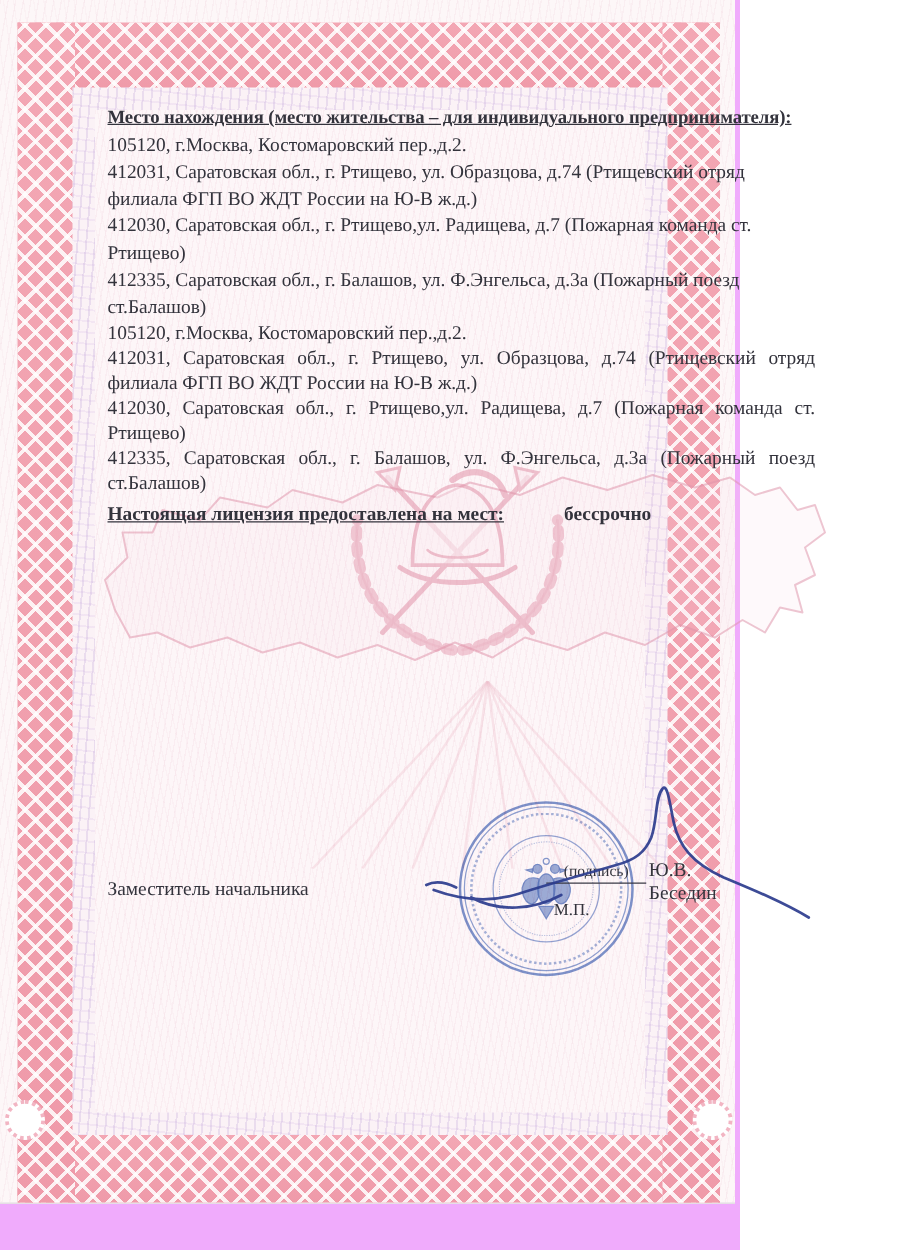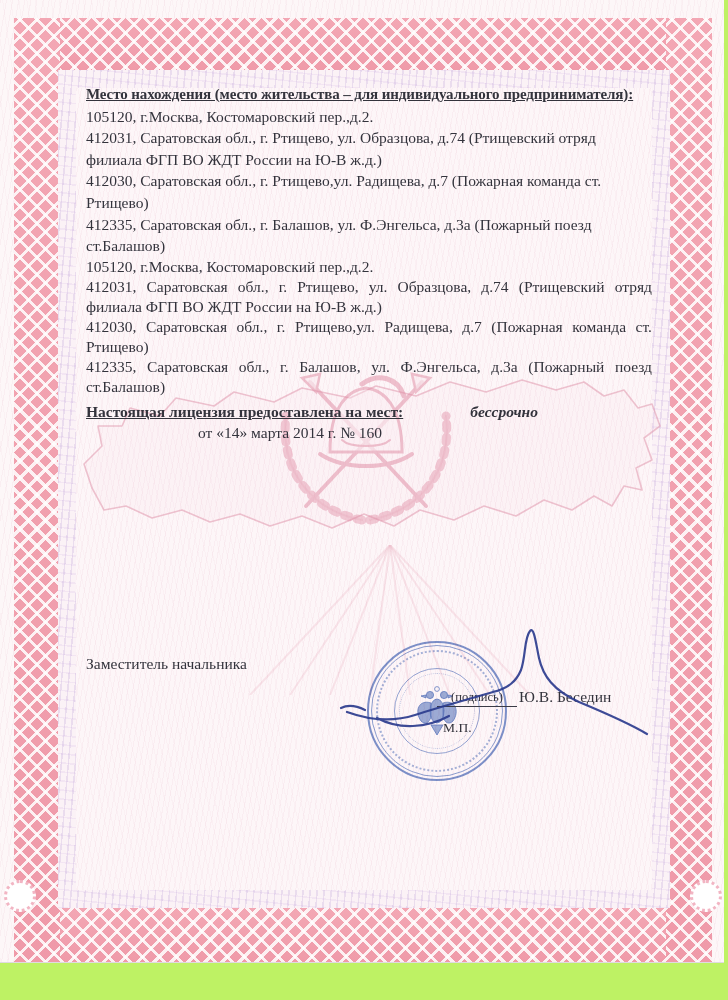"Место нахождения (место жительства –" .page { background: #bef264 -> #f0abfc; width: 728px -> 592px }
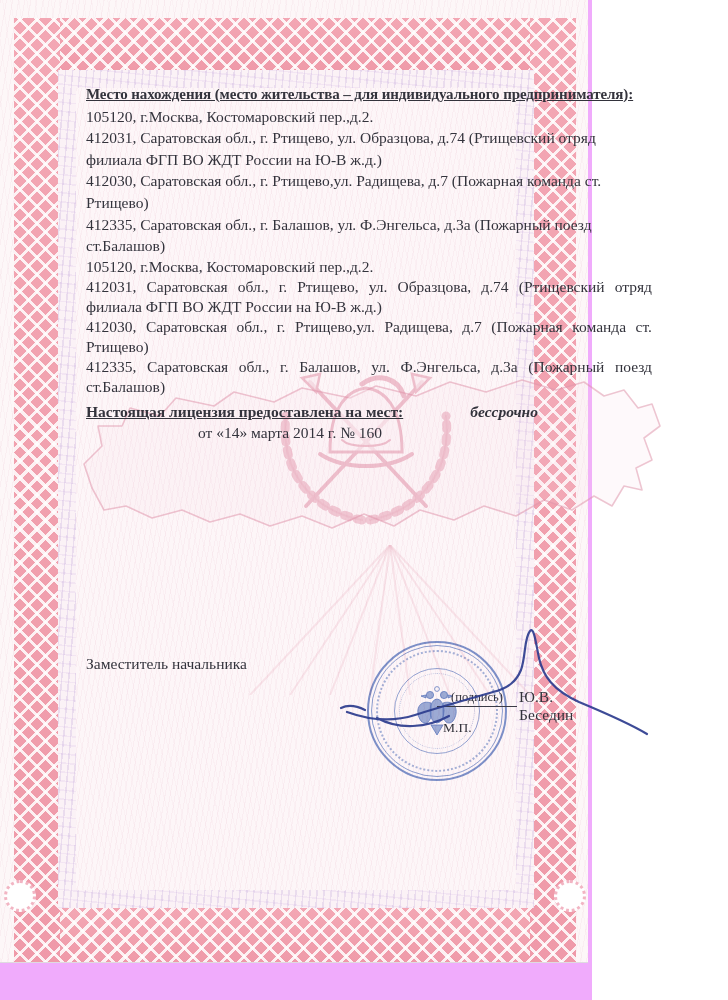"бессрочно" .term-val { font-style: italic -> none; margin-left: 67px -> 48px }
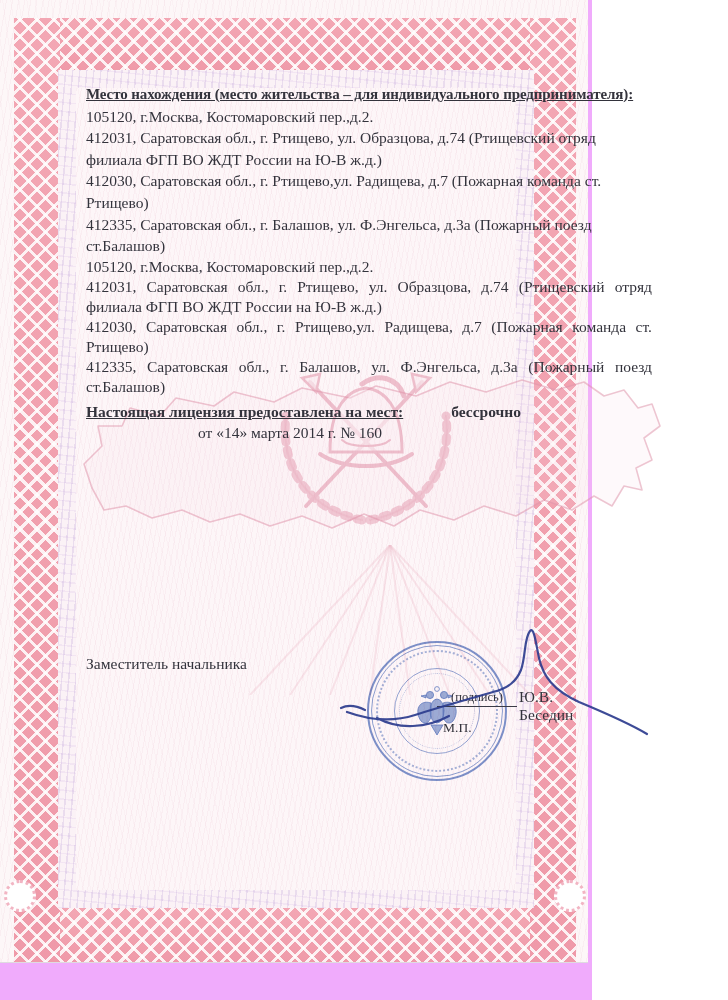"от «14» марта 2014 г." p.basis-date { html: <p>от «14» марта 2014 г. № 160</p> -> none }
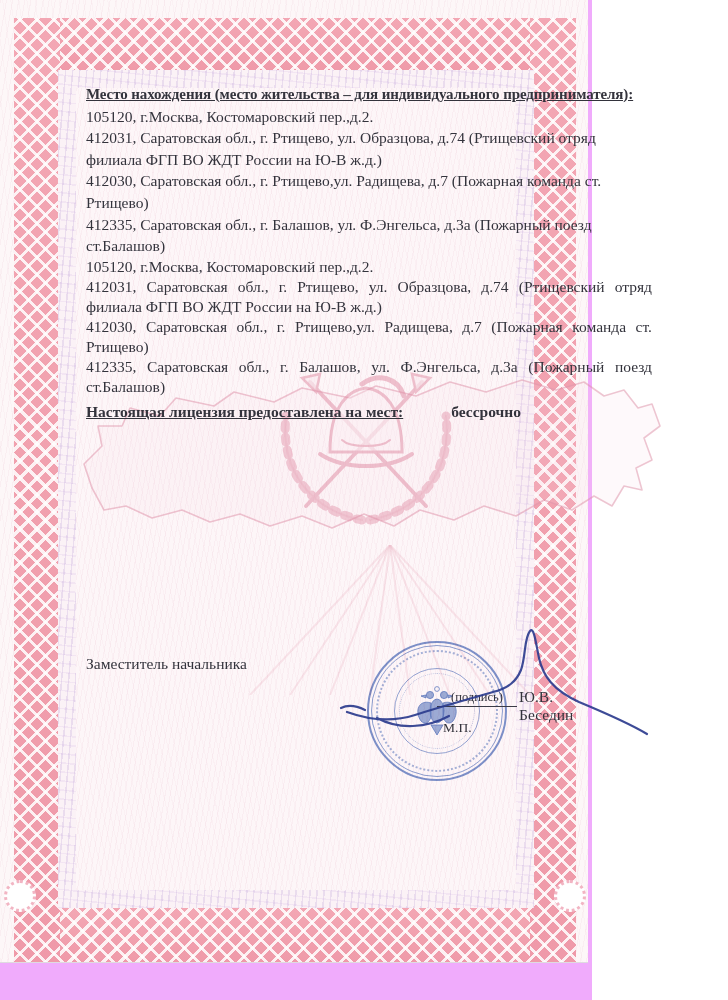"Заместитель начальника" .sig-title { top: 652px -> 700px }
